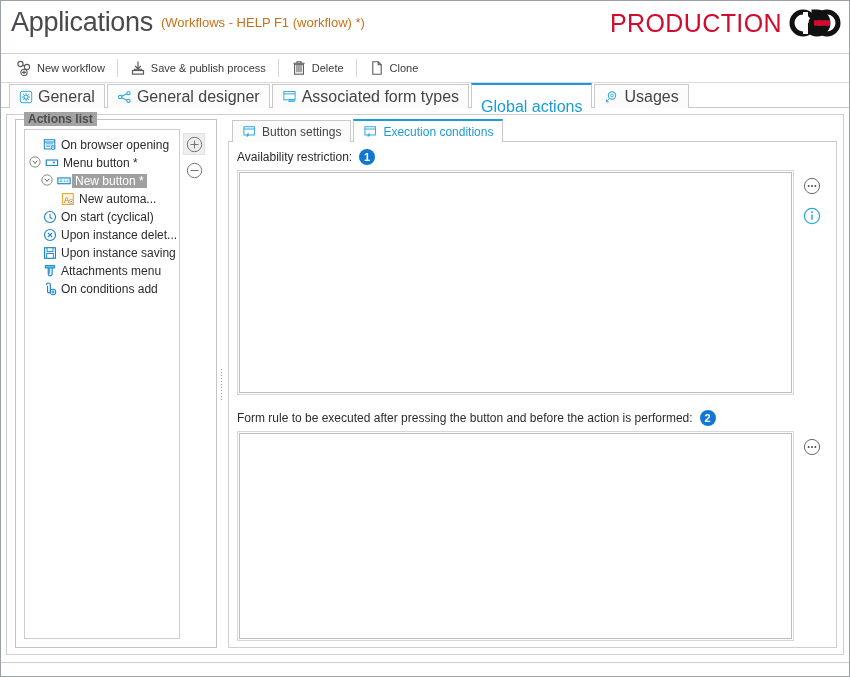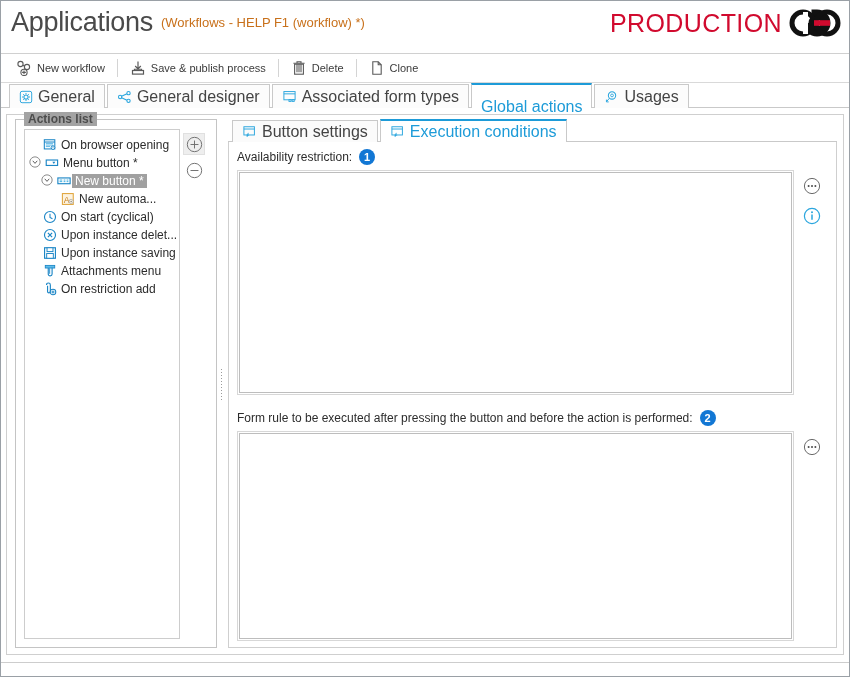"Button settings" .inner-tab { font-size: 16px -> 12px }
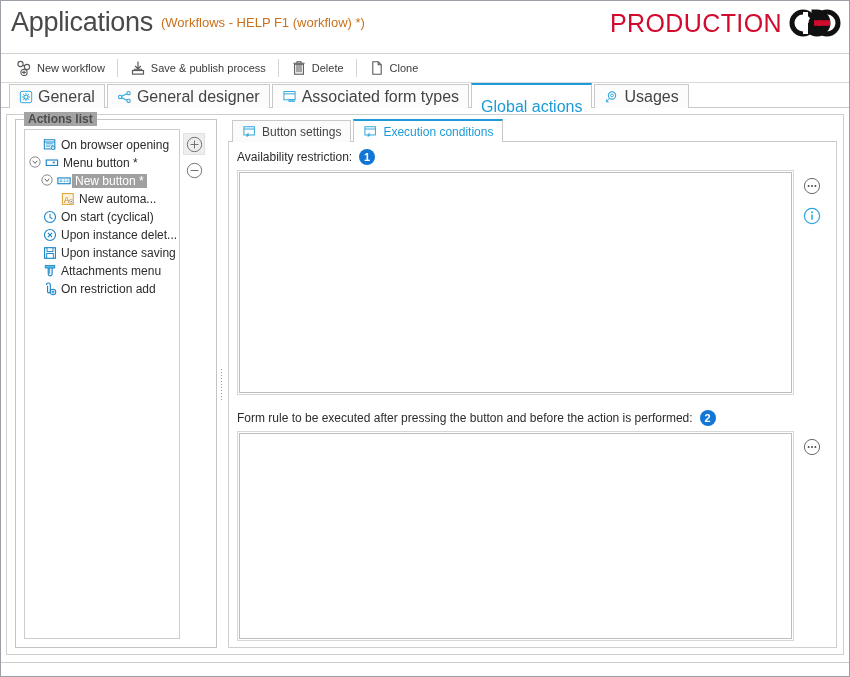"On restriction add" span.lbl { text: restriction -> conditions }
